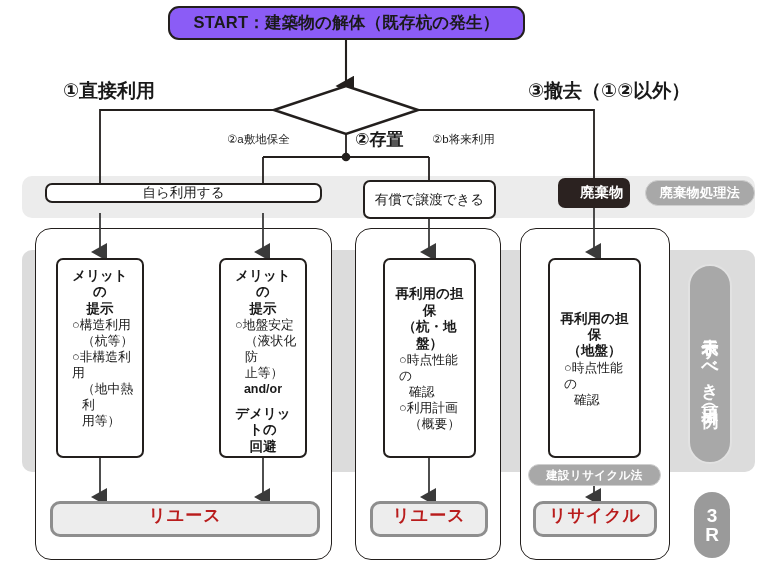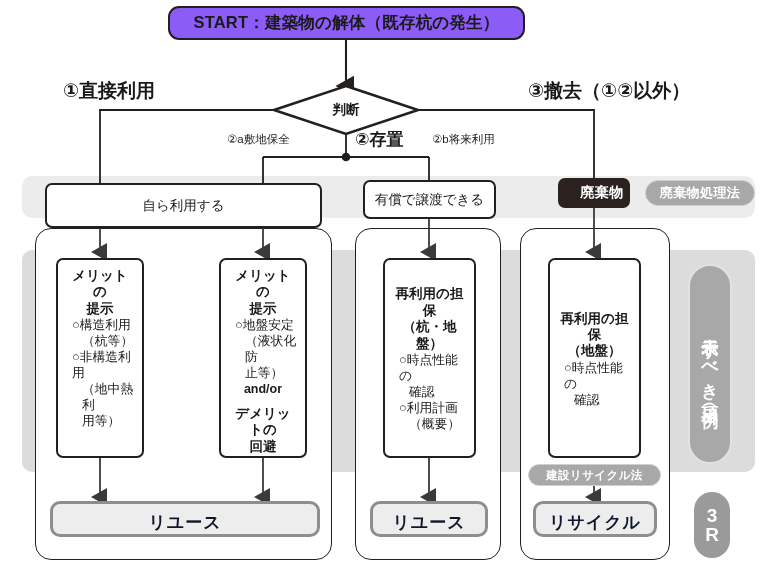"判断" div.abs { html: <div> <div>判断</div> </div> -> none }
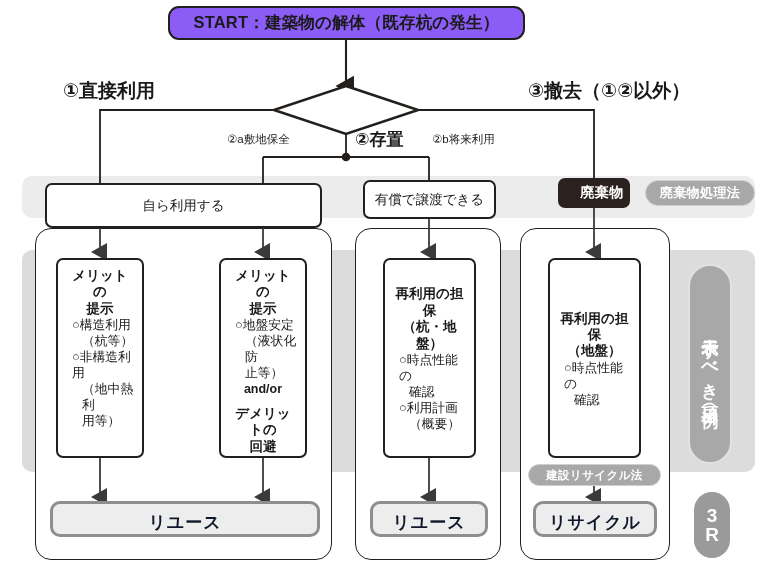"自ら利用する" div.abs { height: 45px -> 20px }
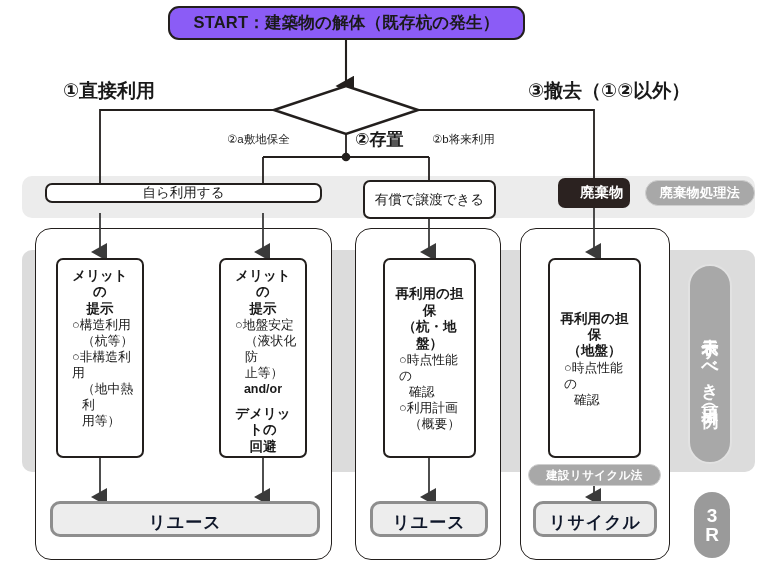"リユース" .outcome { align-items: flex-end -> flex-start; color: #0f172a -> #b91c1c }
